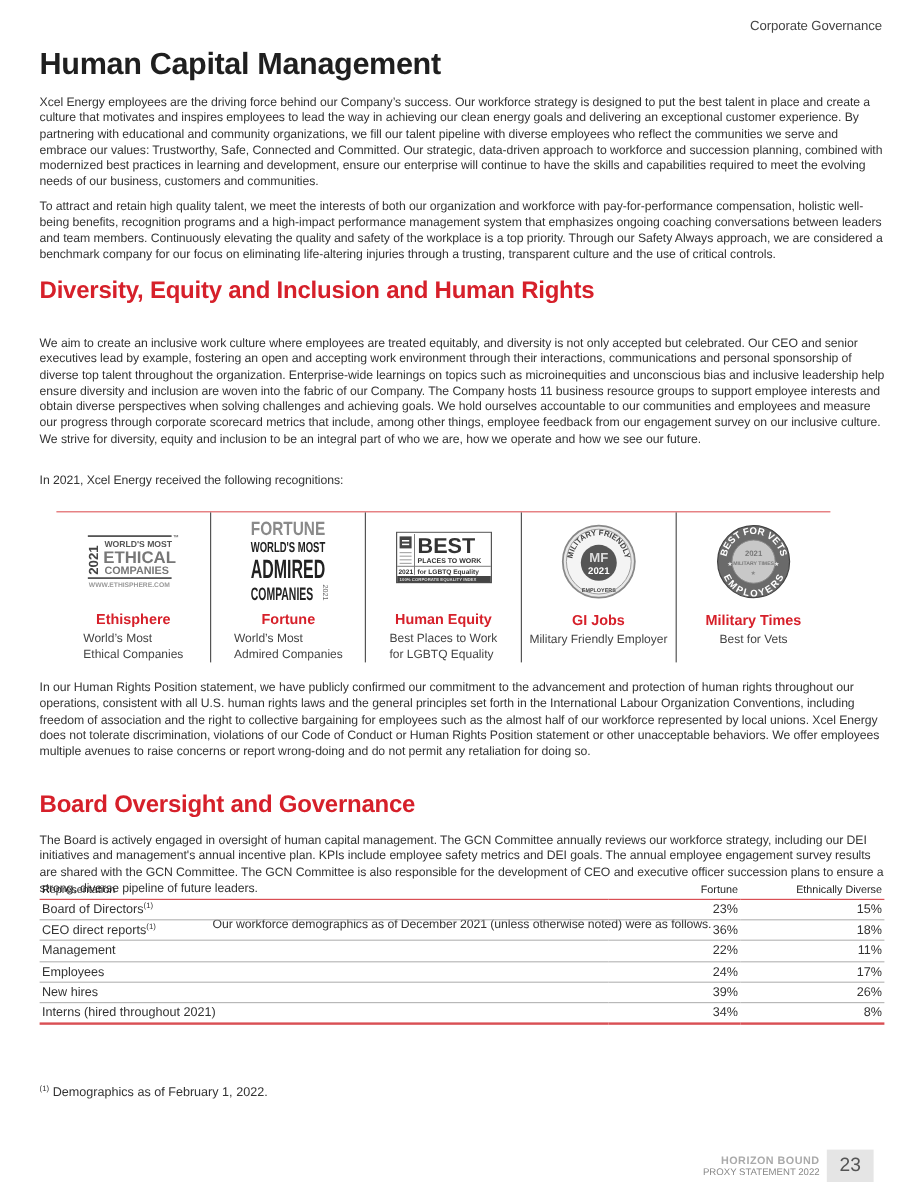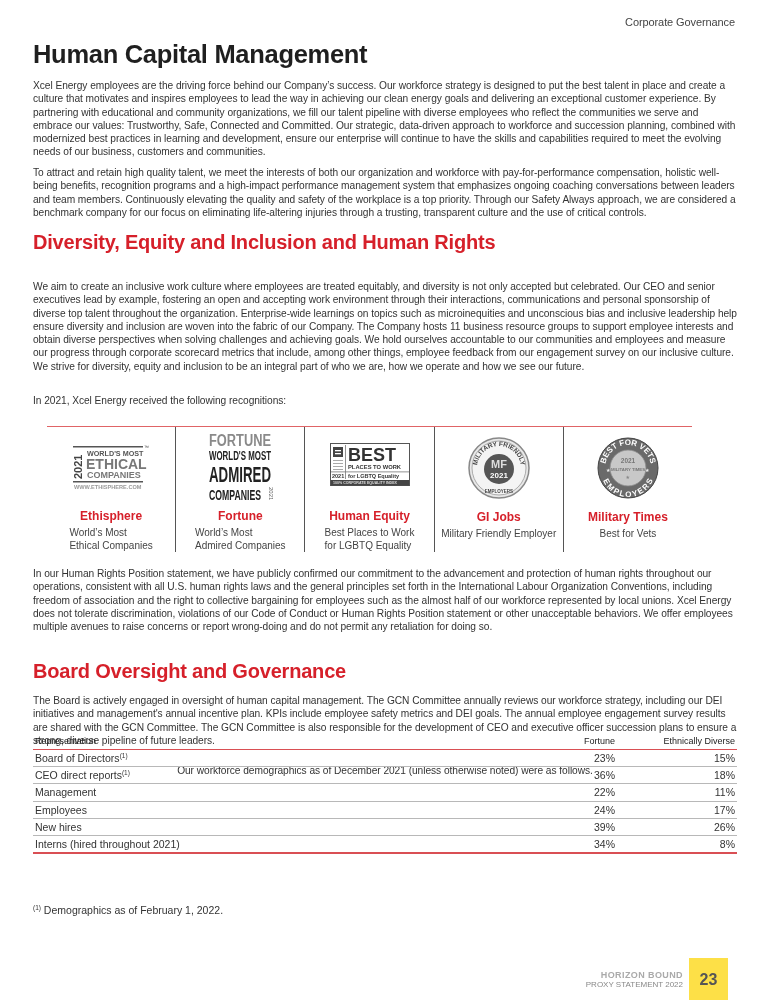"23" .page-num { background: #fde047 -> #e5e5e5; font-weight: bold -> normal; height: 43px -> 27px }
